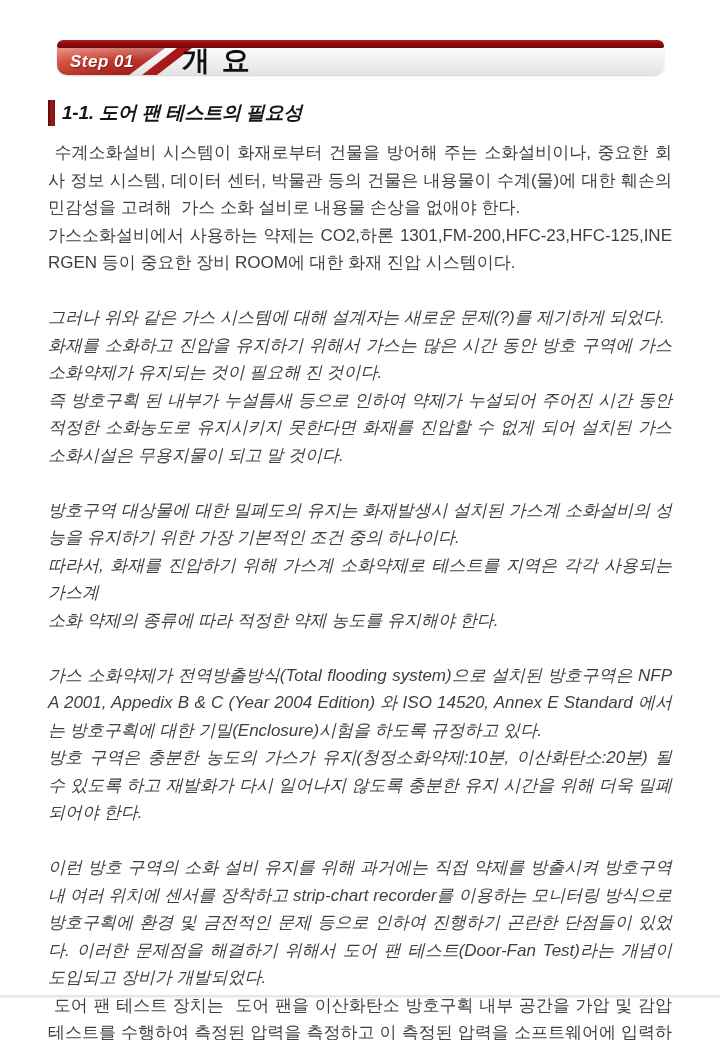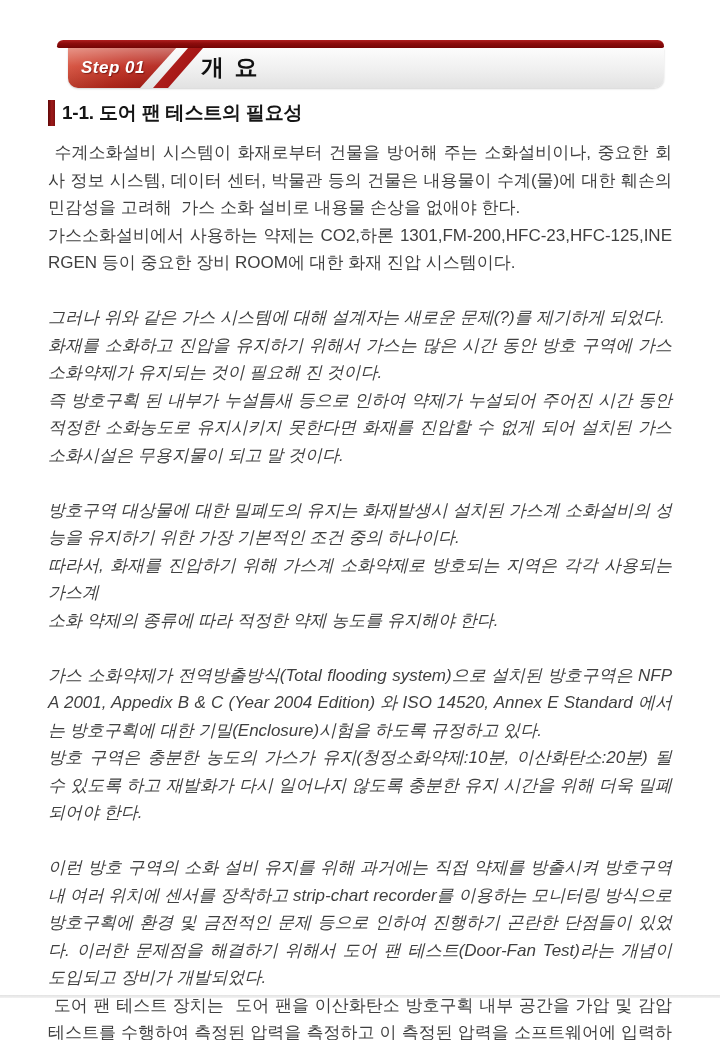"Step 01" .header-band { height: 40px -> 27px; margin-left: 11px -> none }
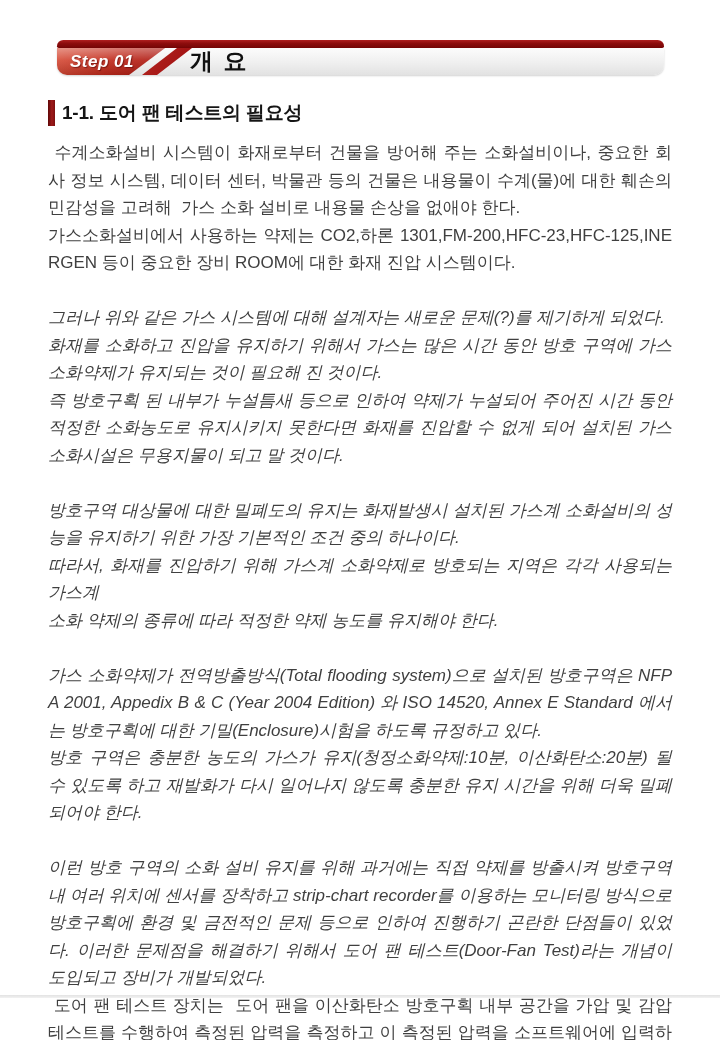"개 요" .band-title { font-size: 23px -> 28px; left: 133px -> 125px }
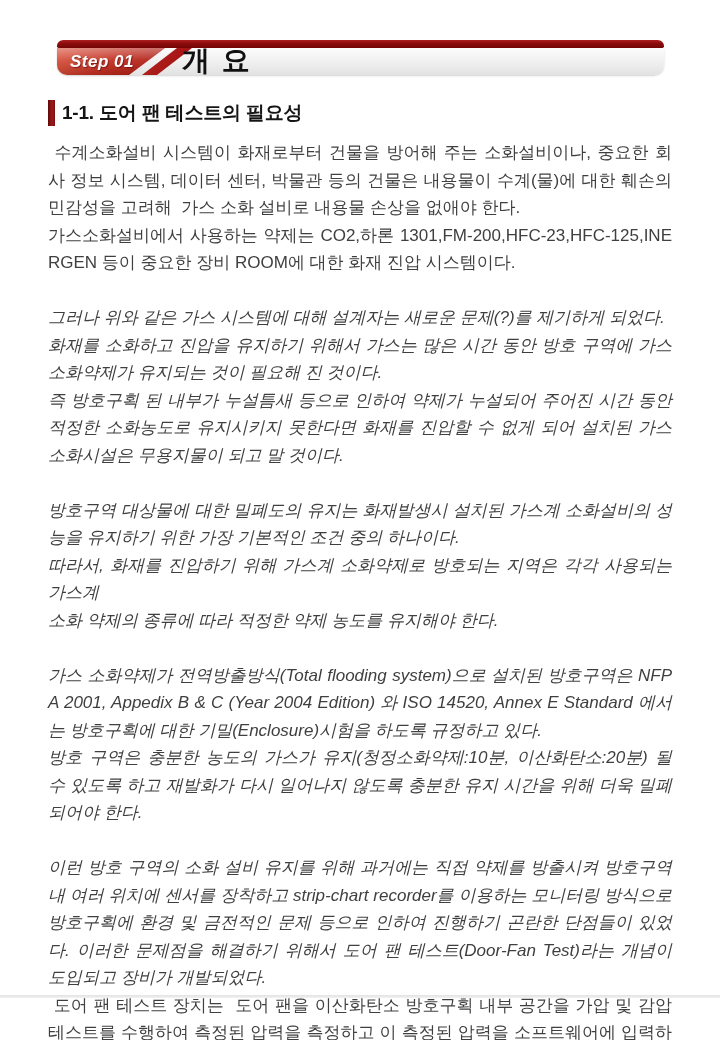"1-1. 도어 팬 테스트의 필요성" .section-title { font-style: none -> italic }
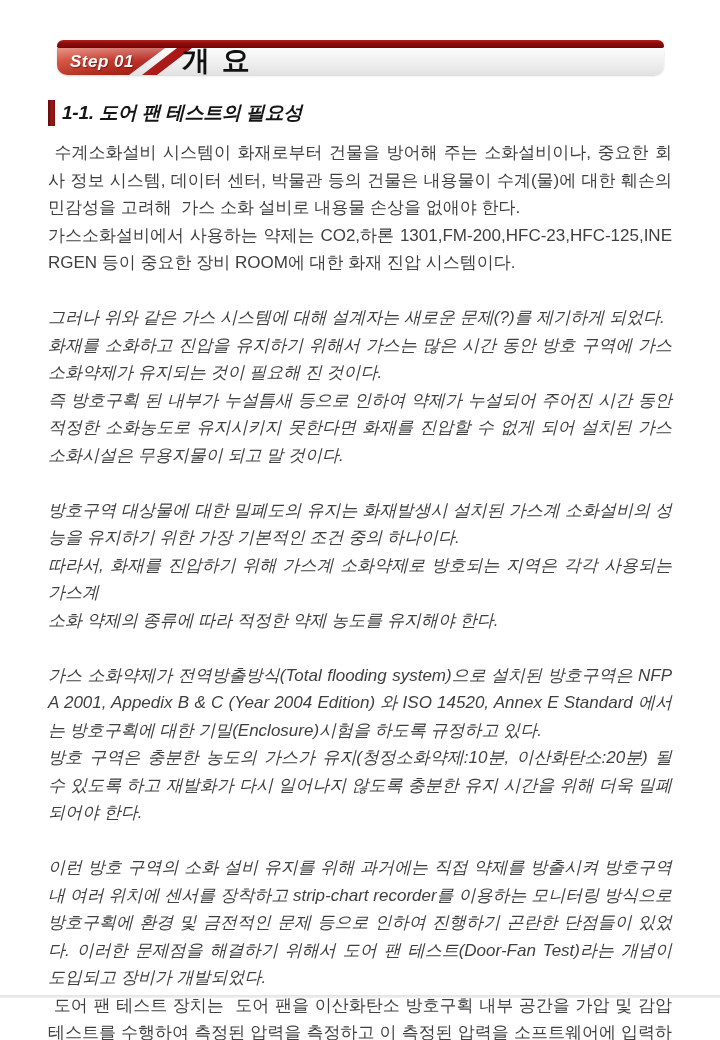"방호구역 대상물에 대한 밀폐도의 유지는" p.para { text: 방호되는 -> 테스트를 }
